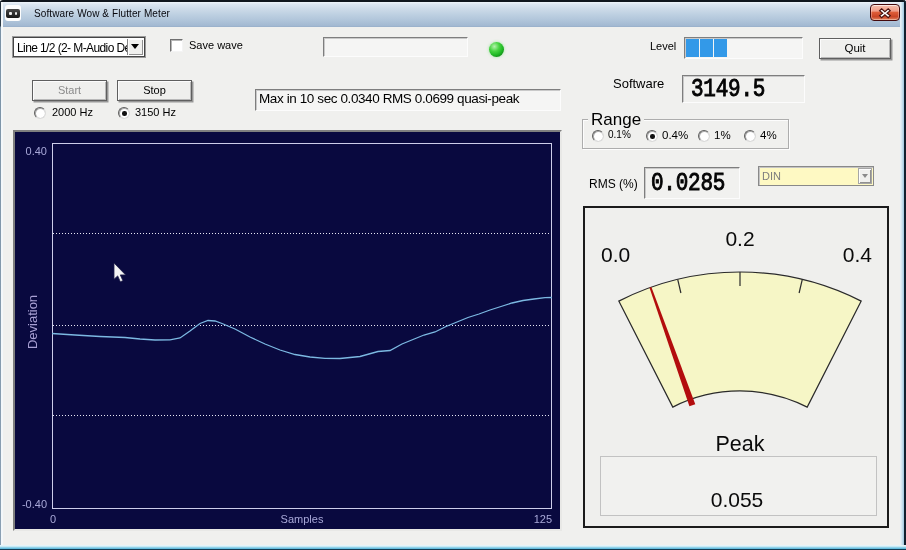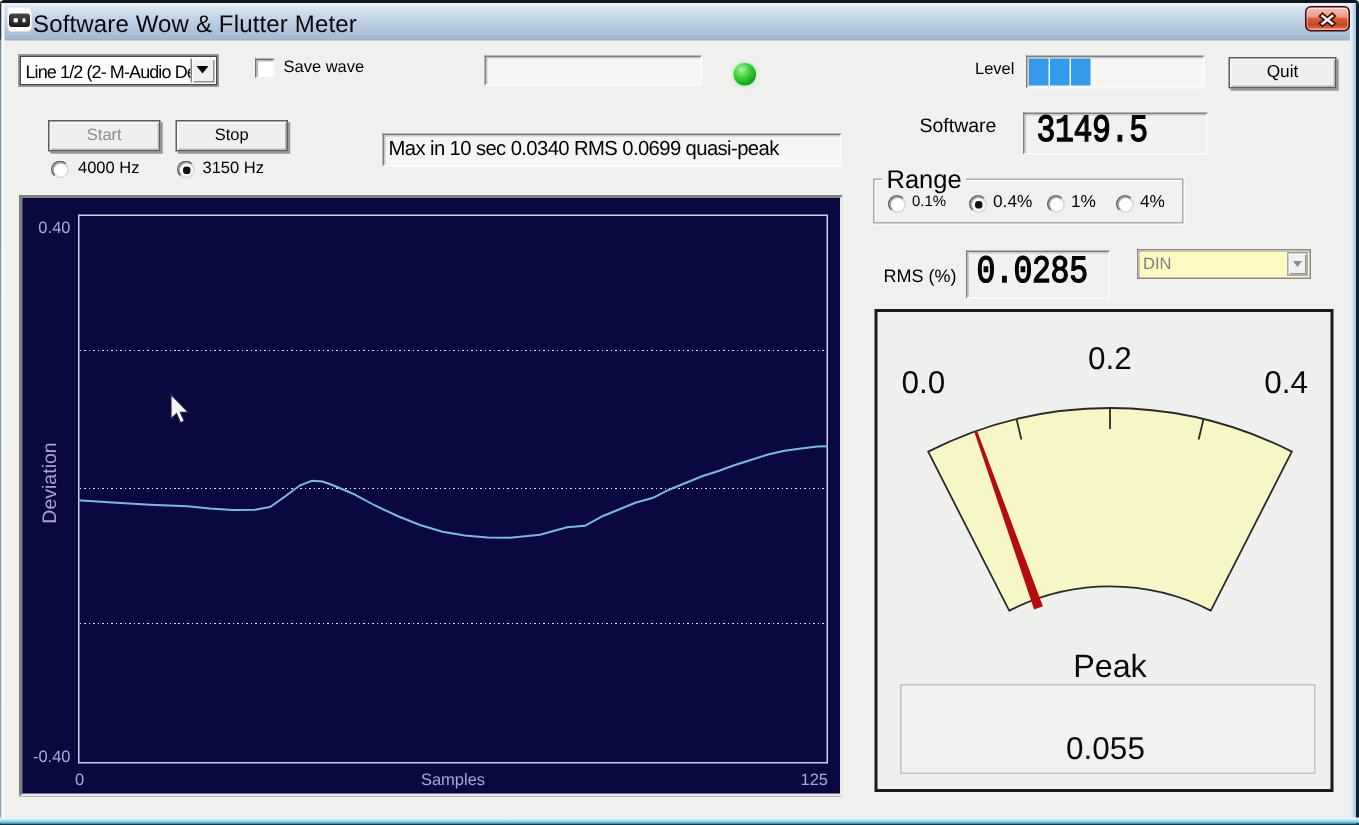"Software Wow & Flutter Meter" #titletext { font-size: 16px -> 10px; left: 22px -> 34px }
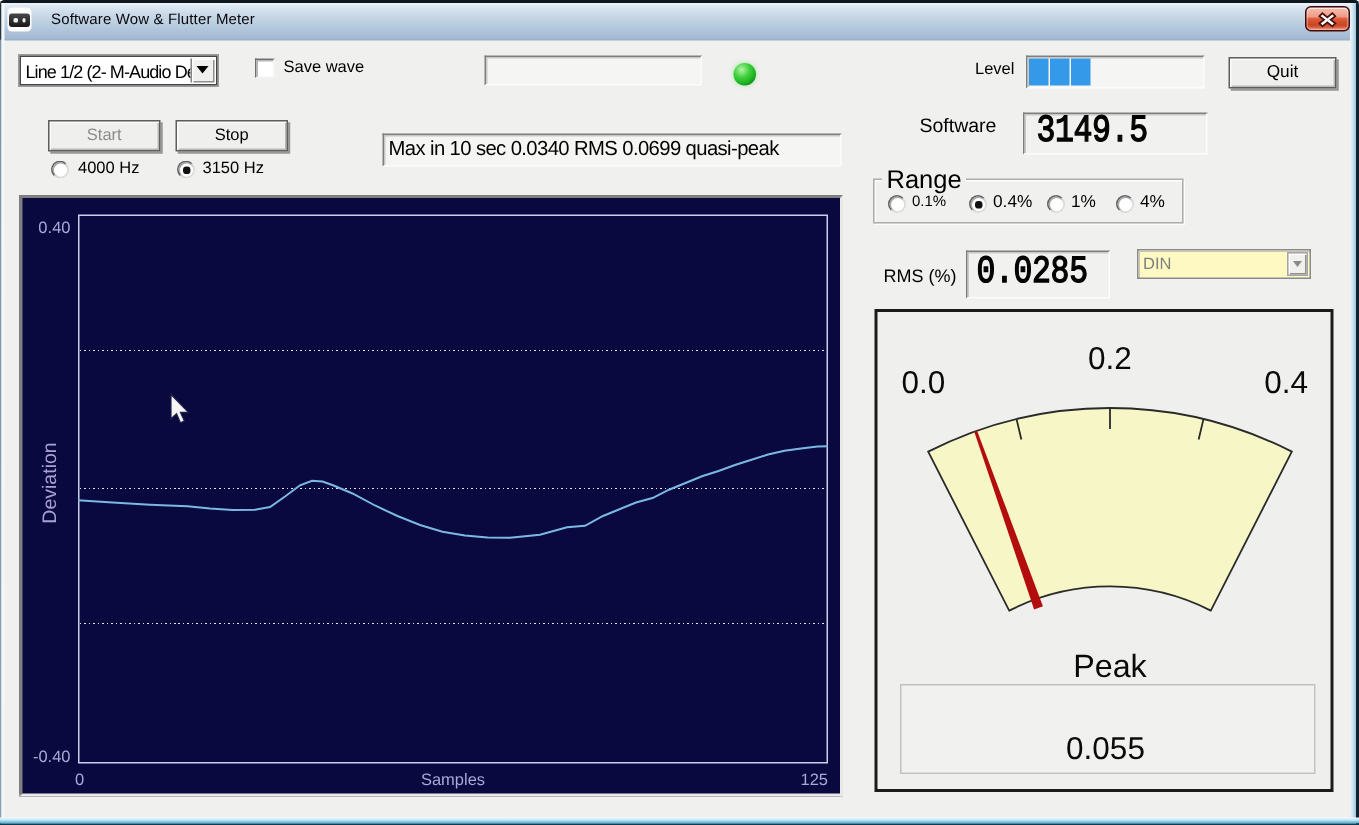"4000 Hz" div.abs { text: 4000 -> 2000 }
